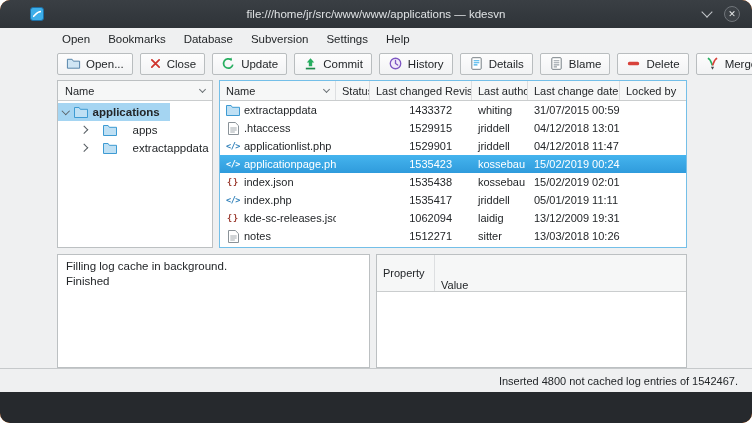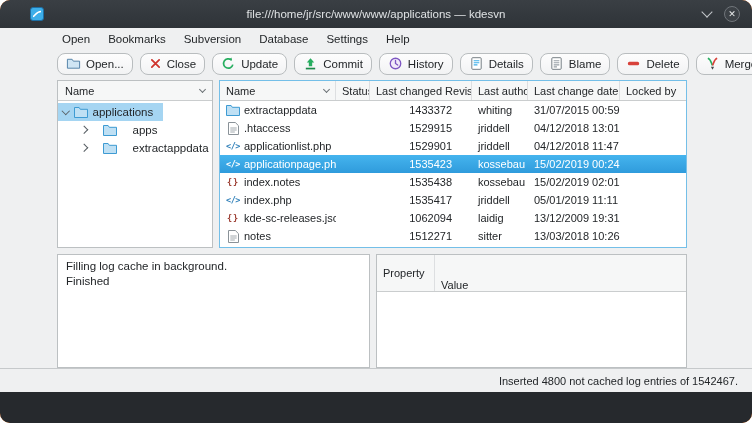"Subversion" span.menu-item { order: before "Database" -> after "Database" }
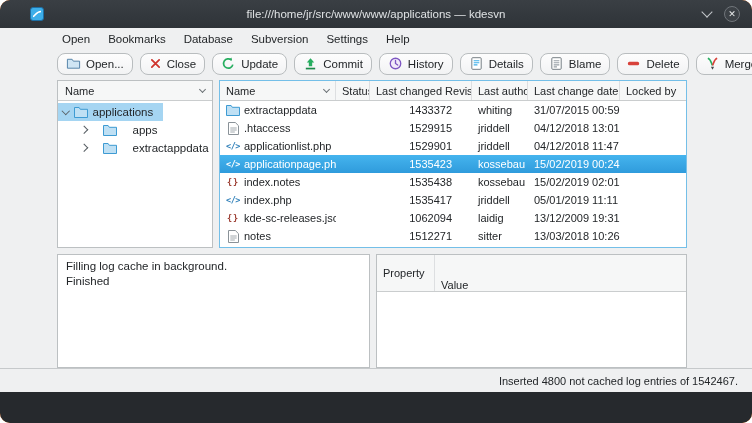"Open..." .tbtn { border-radius: 8px -> 2px }
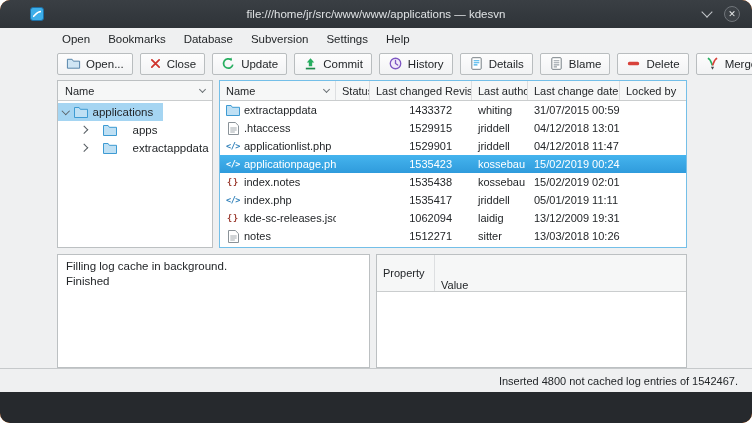"applications" .trow.sel { font-weight: none -> bold }
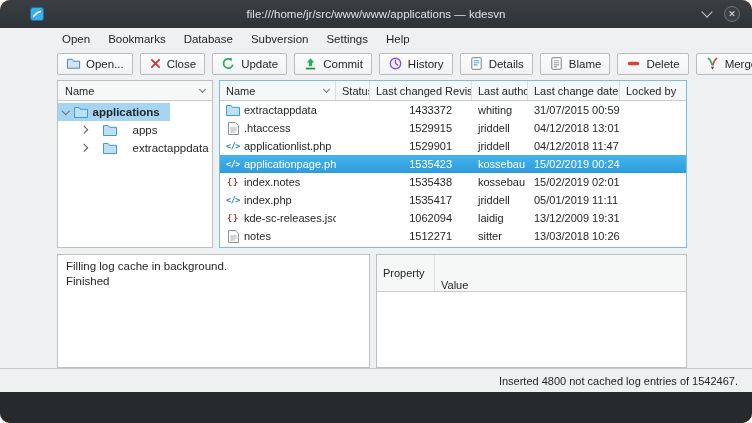"index.notes" span { text: index.notes -> index.json }
